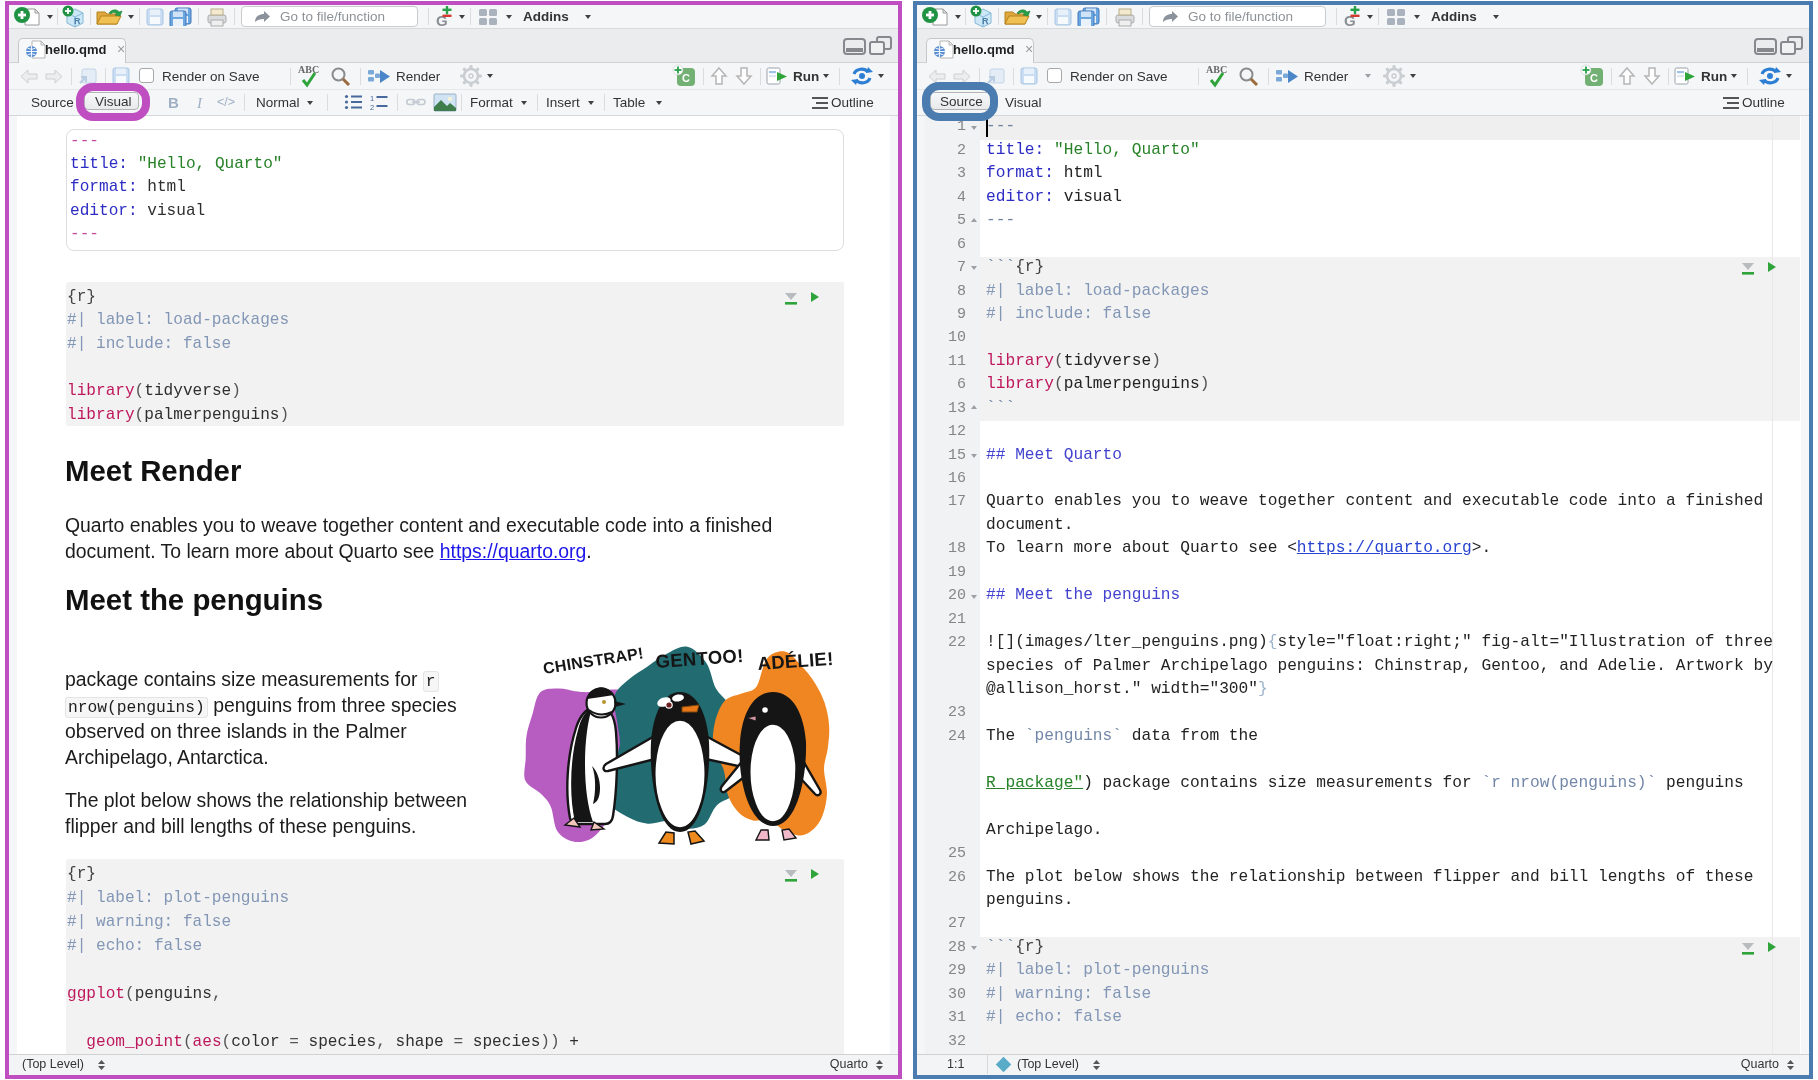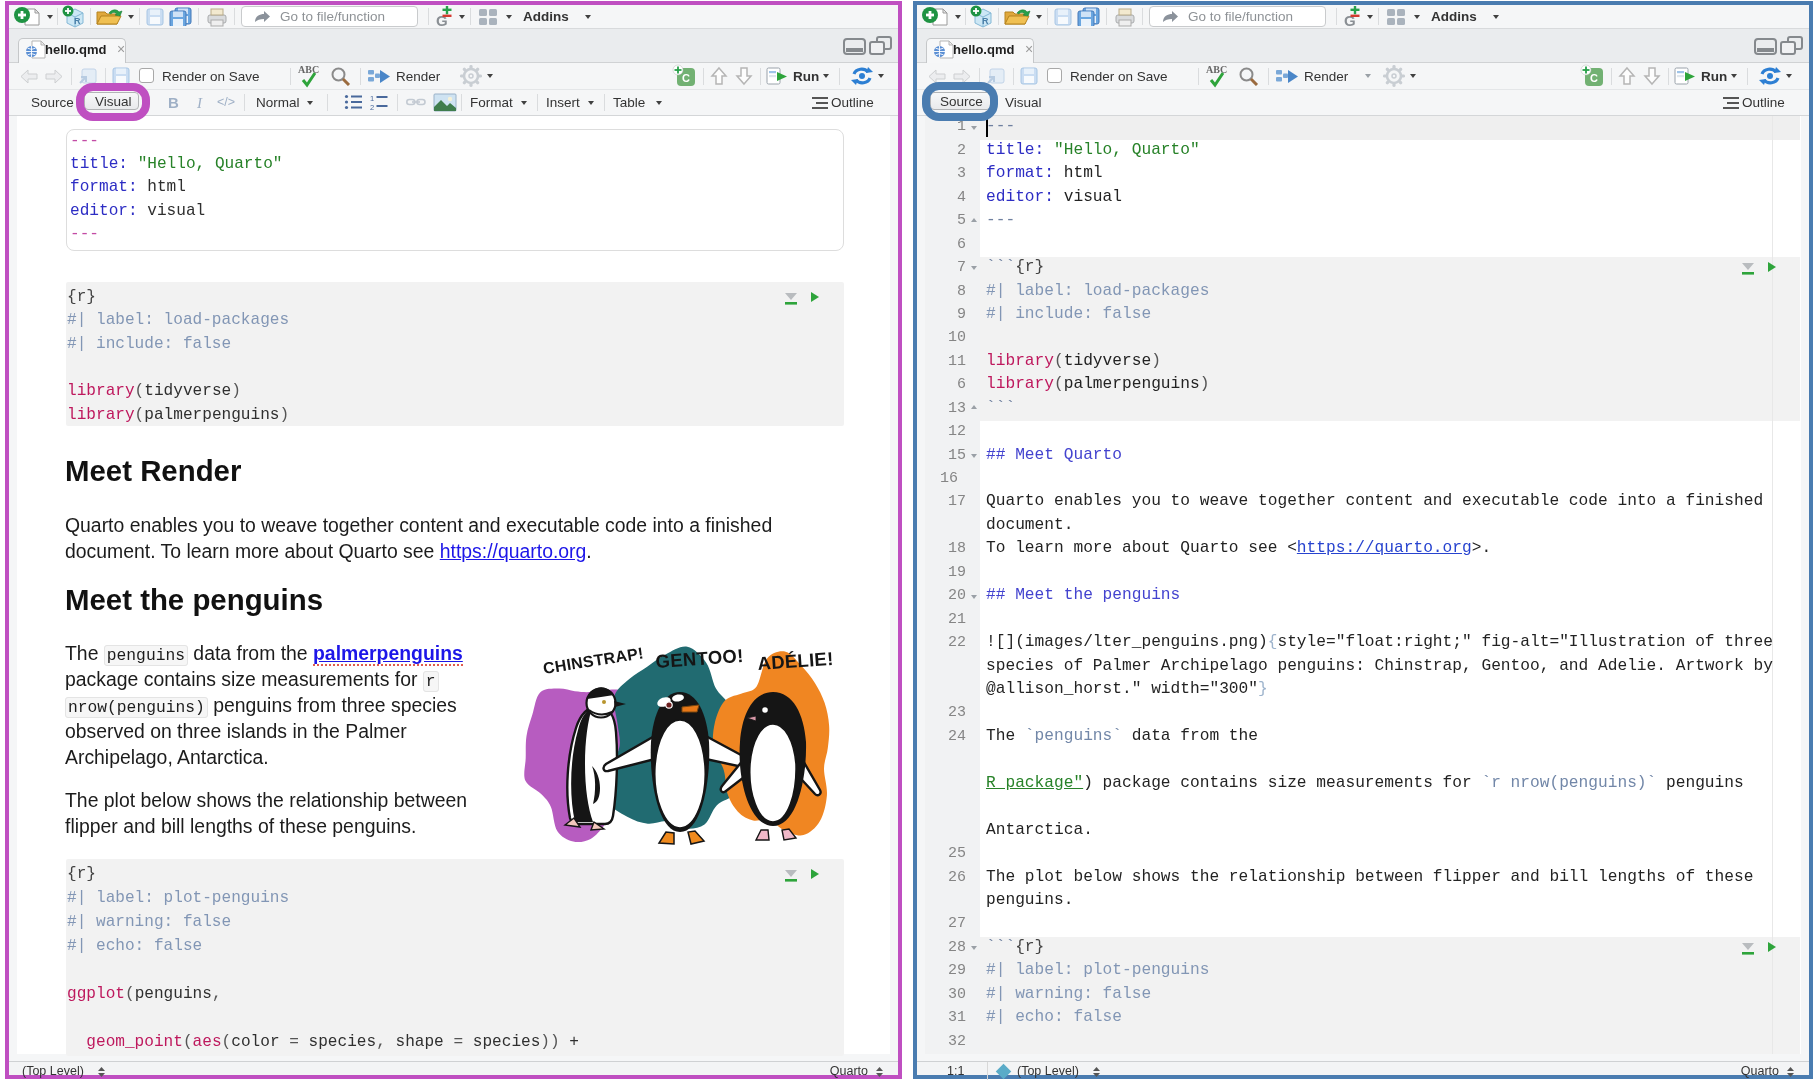"16" div.lnum { left: 0 -> 8px }
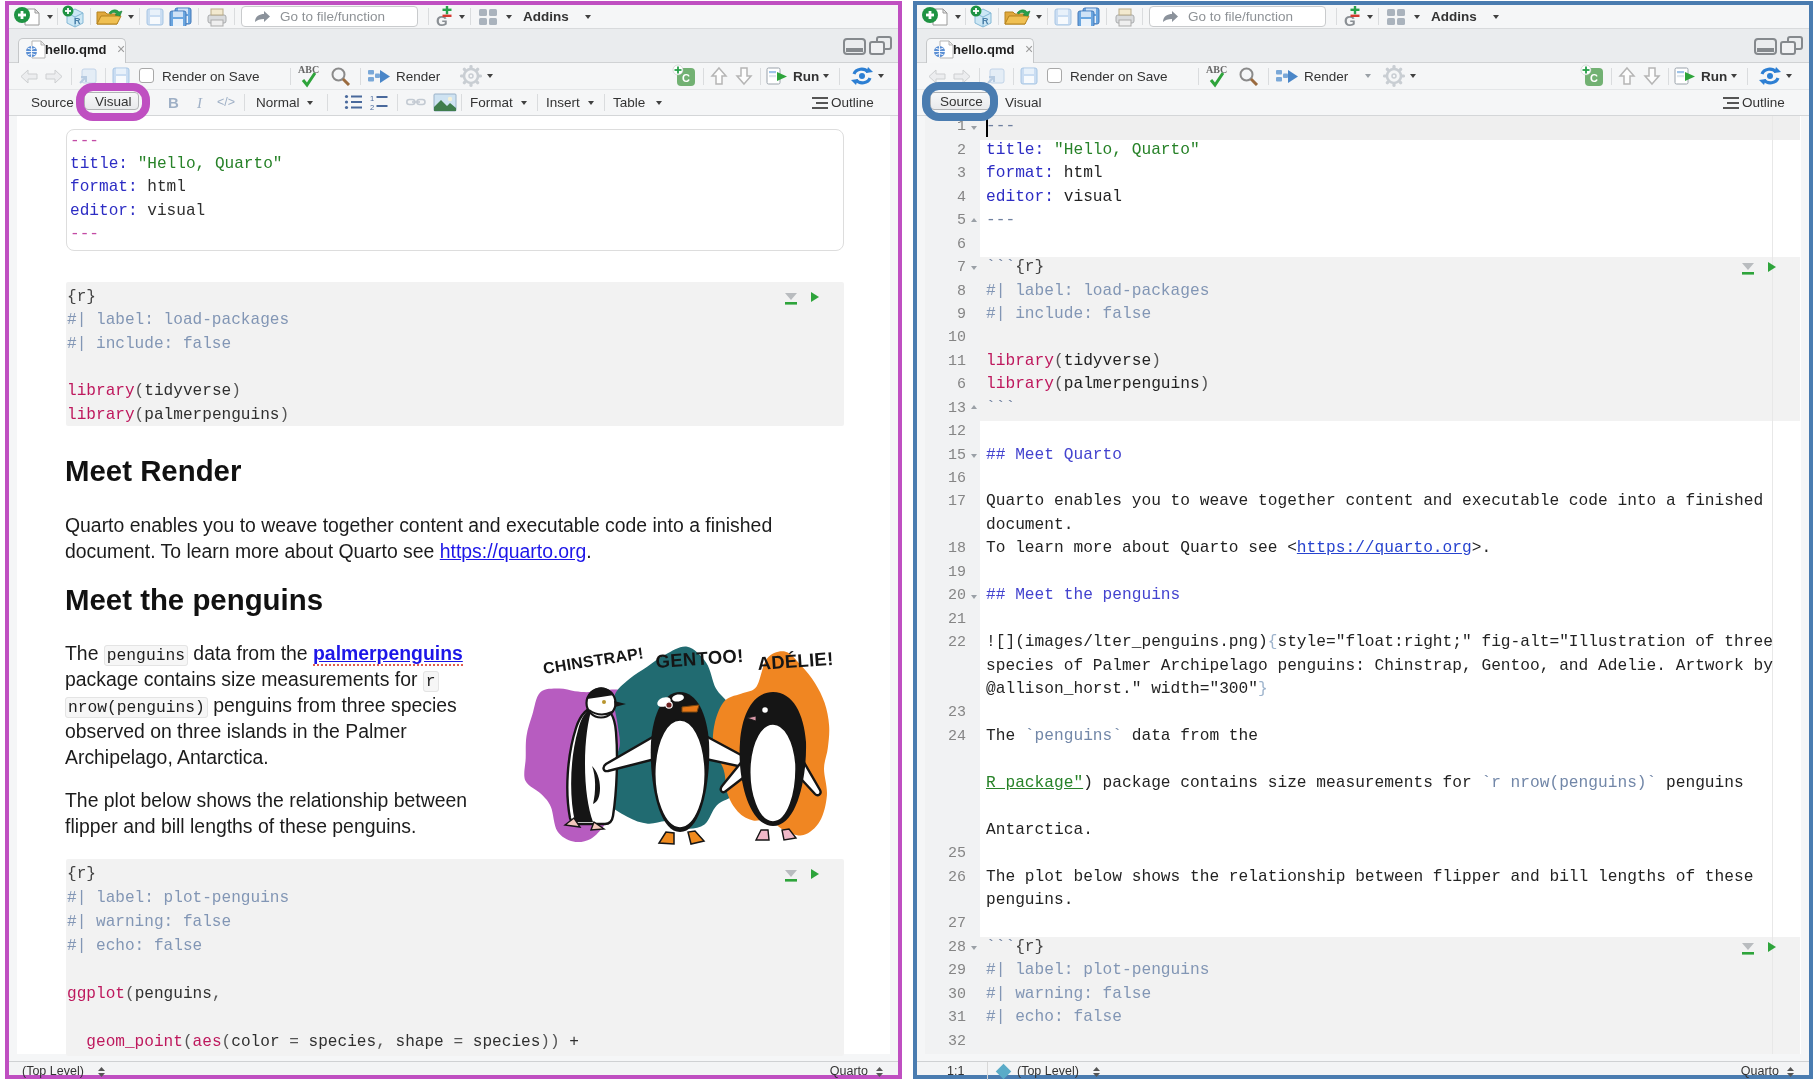"The penguins data from the" div.body { html: <div>The <span>penguins</span> data from the <span>palmerpenguins</span></div> -> none }
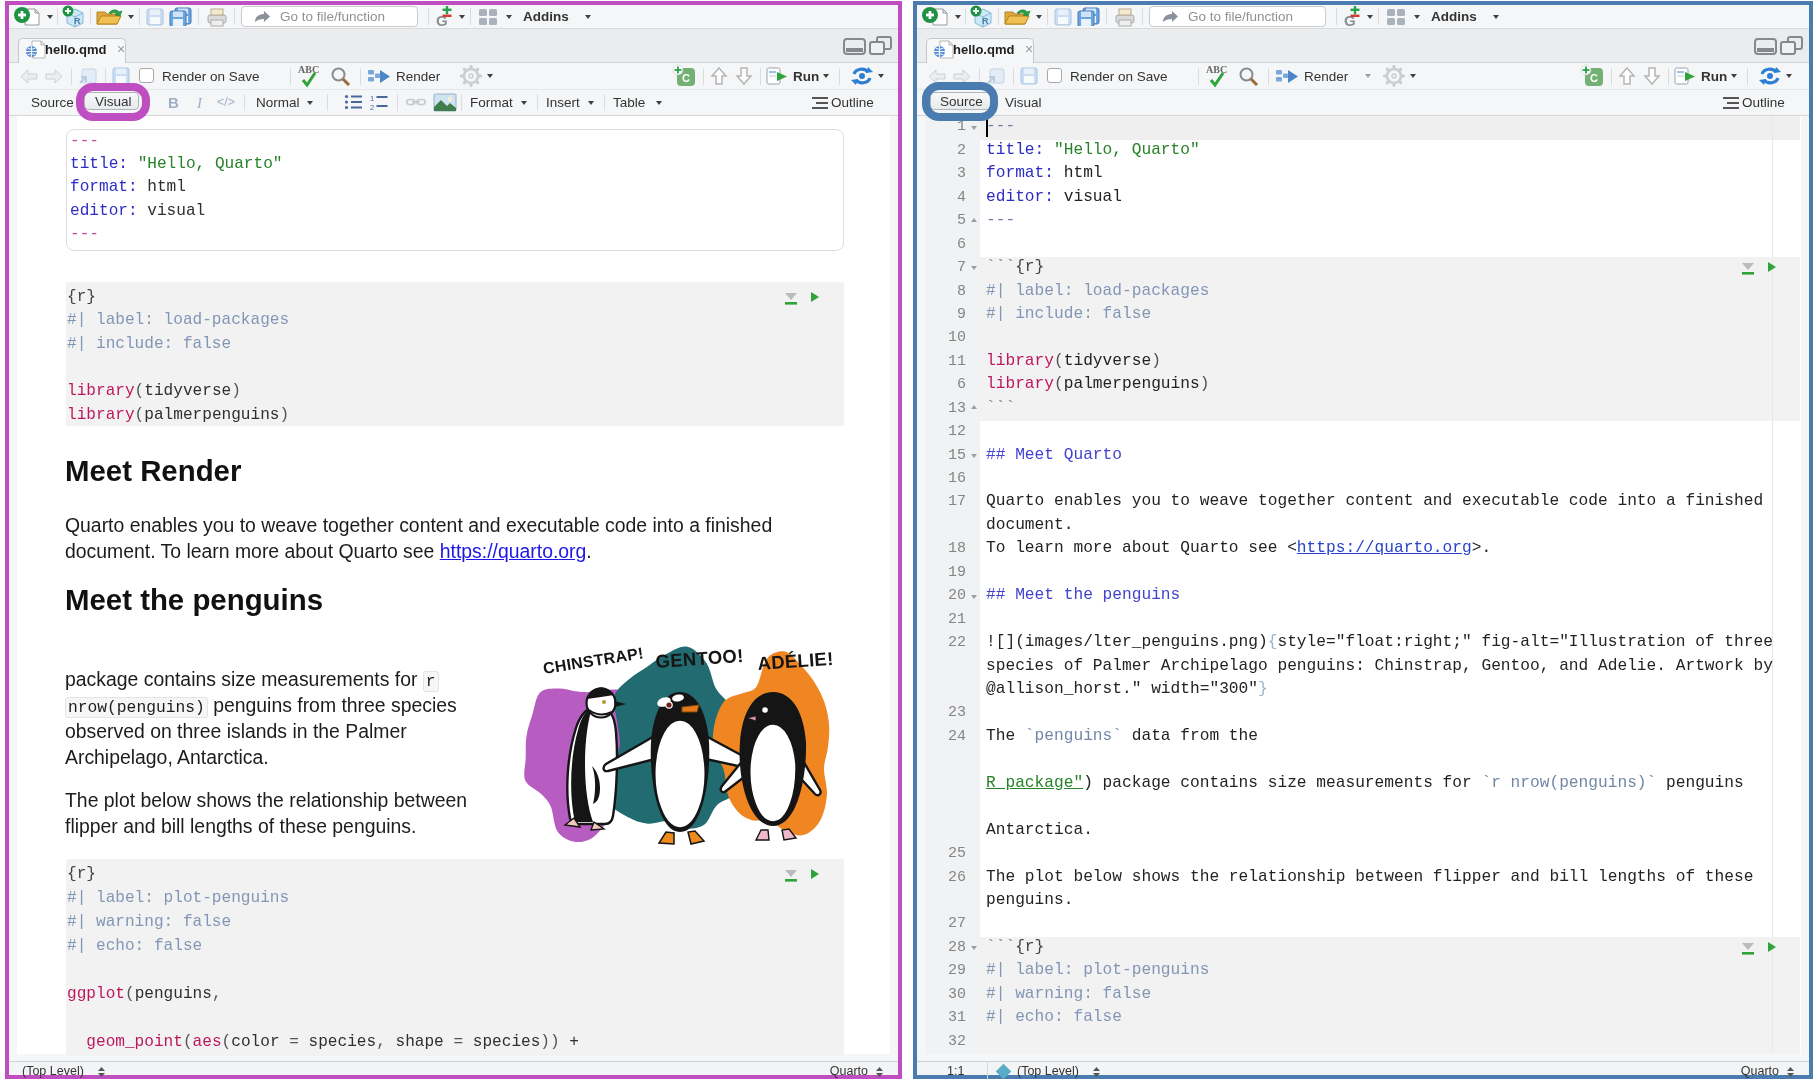"Antarctica." div.srow { text: Antarctica -> Archipelago }
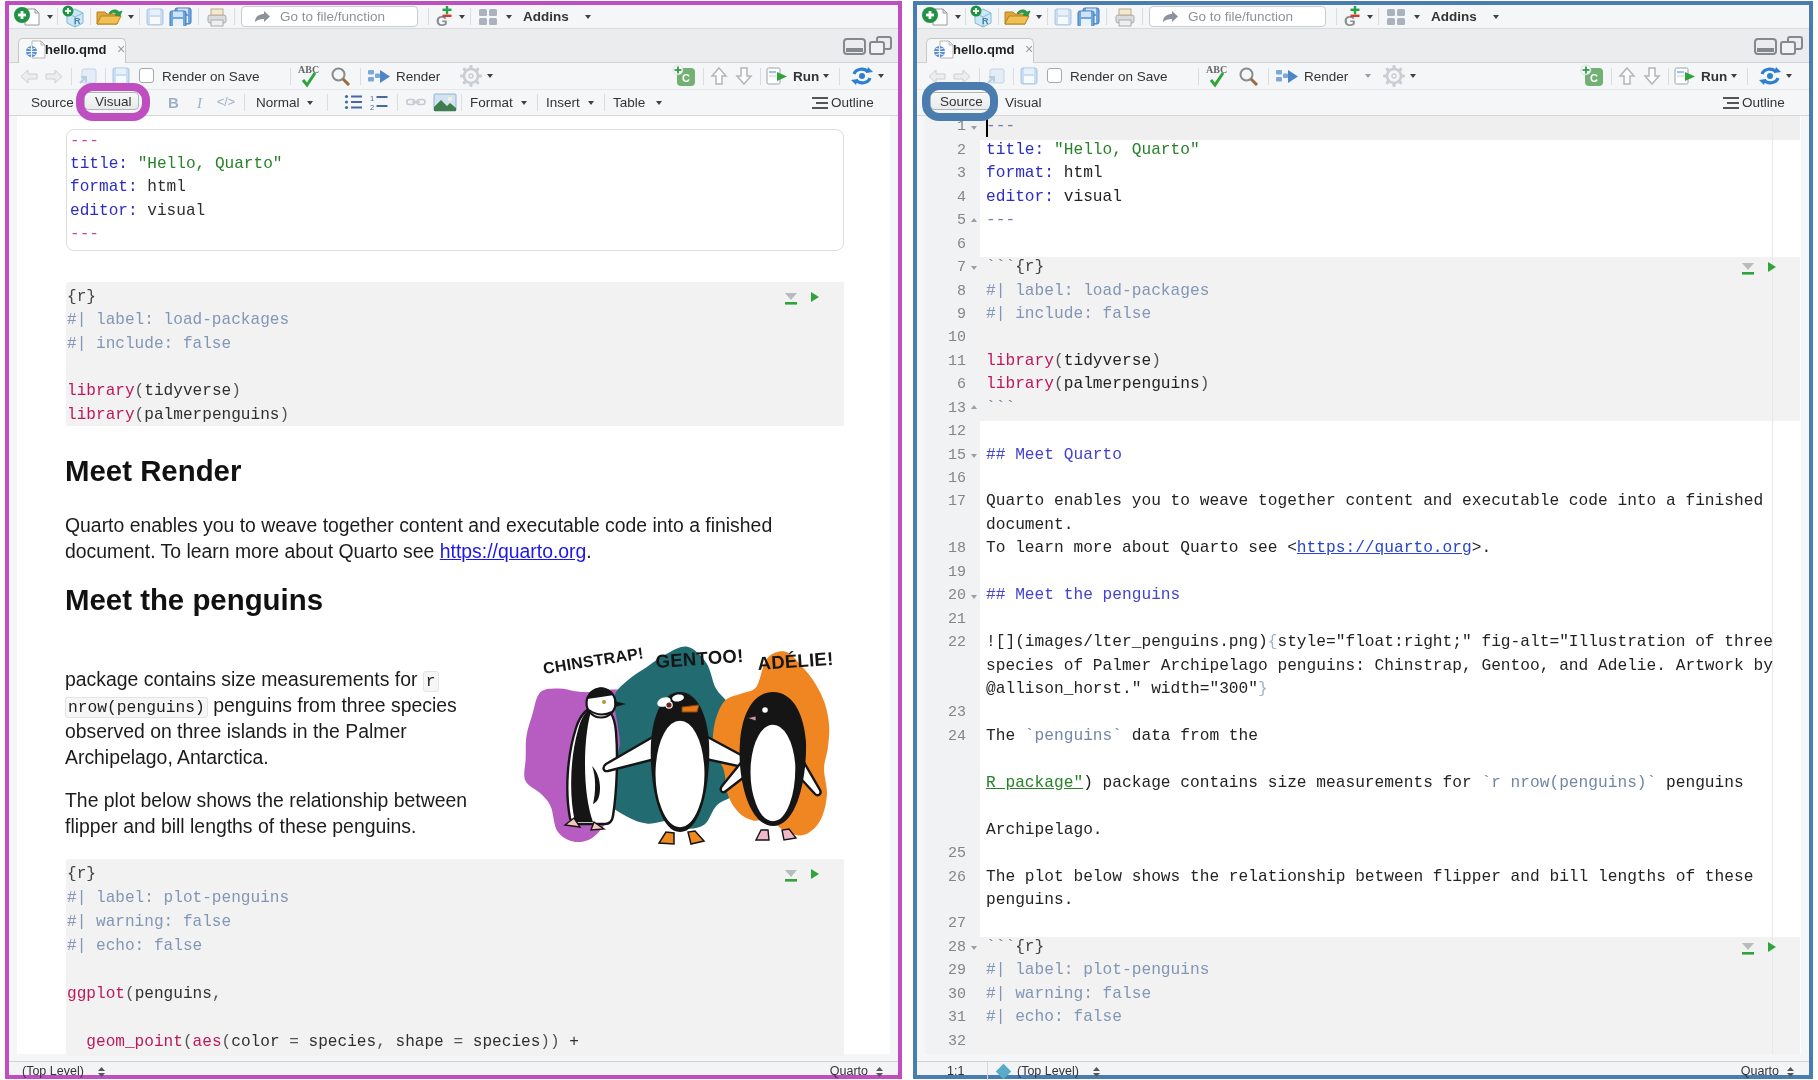"(Top Level)" .statusbar { height: 14px -> 21px }
